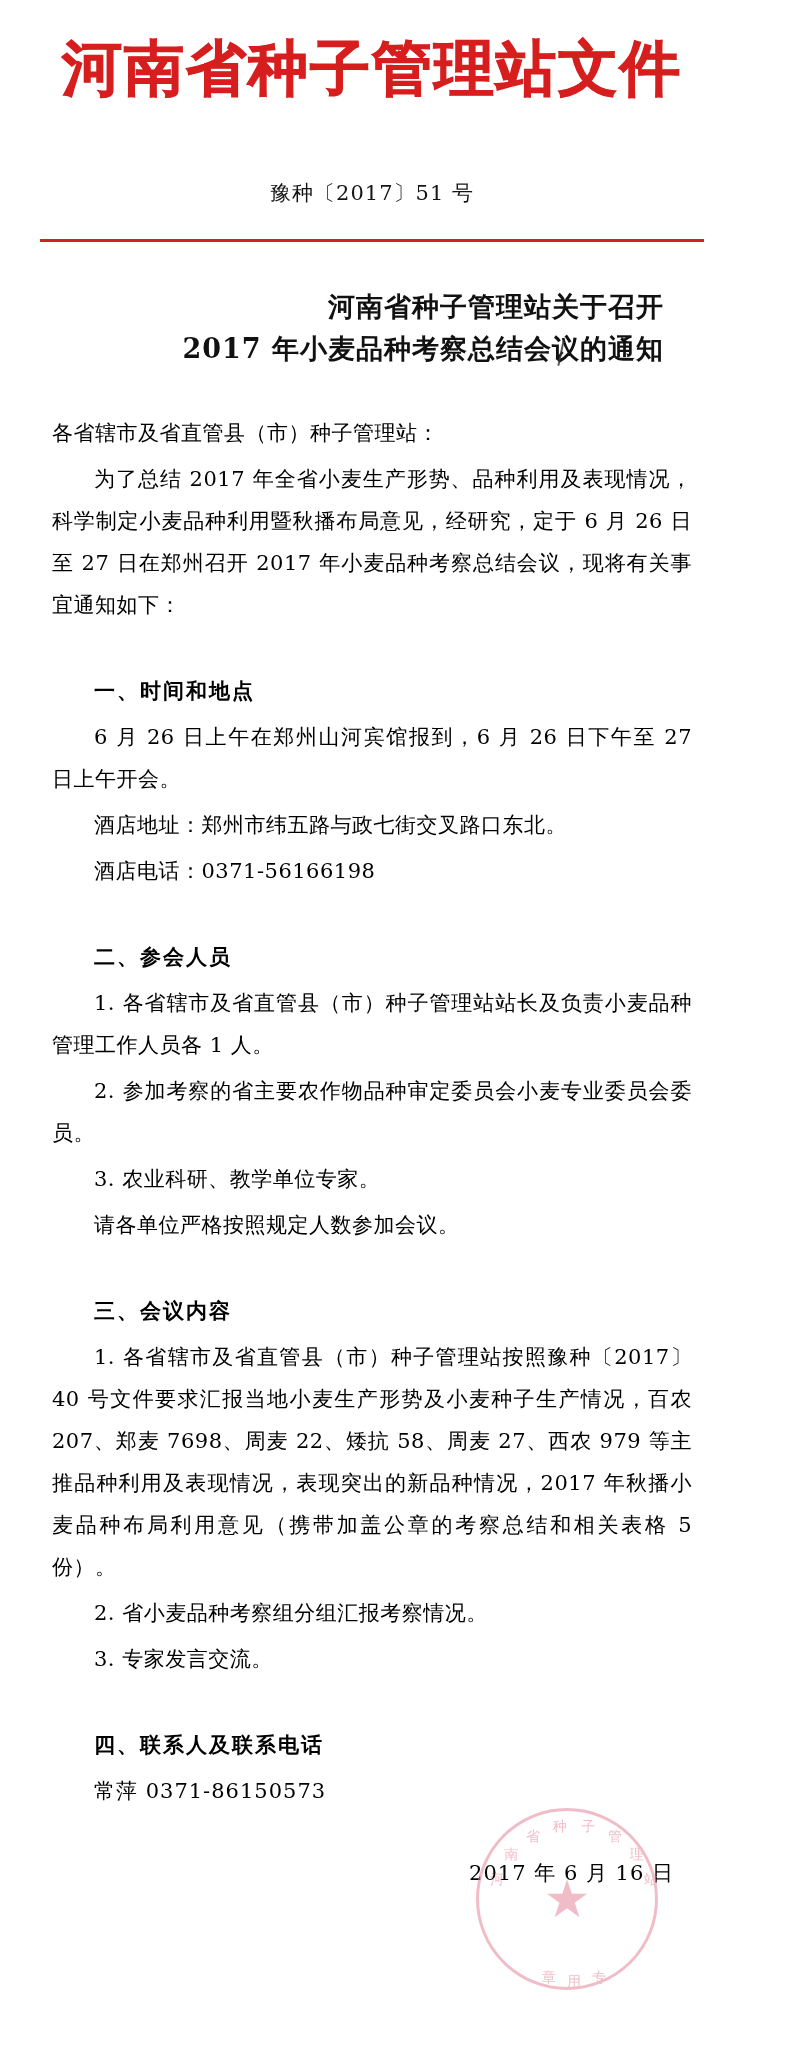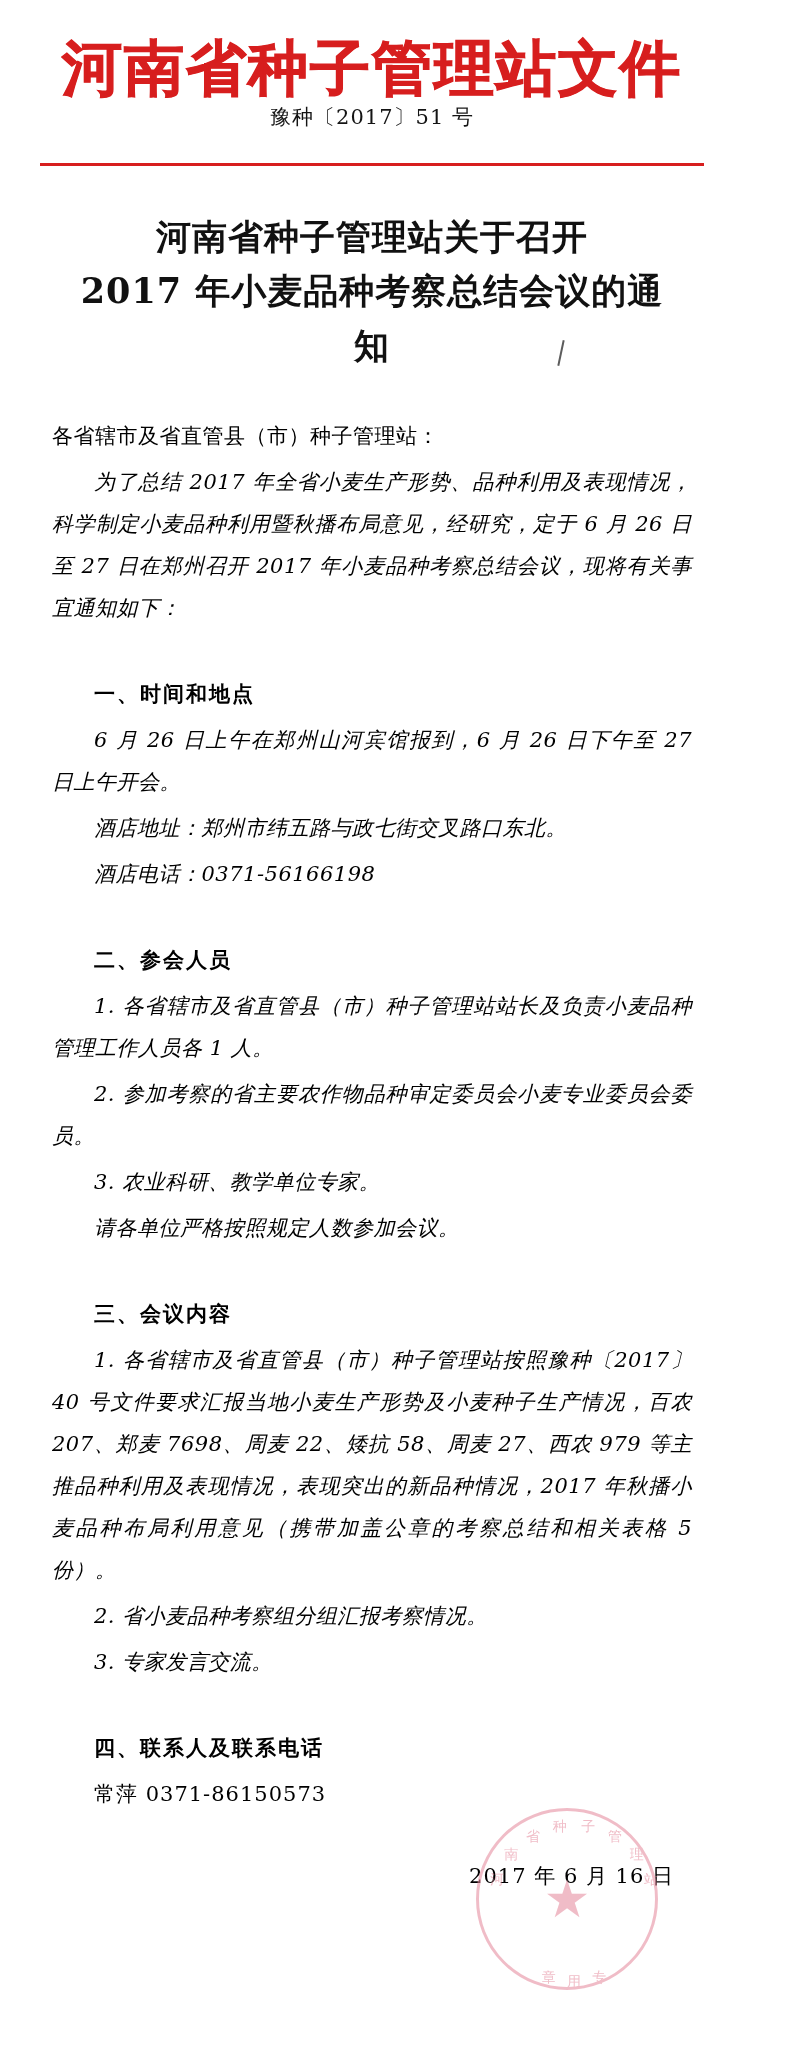"豫种〔2017〕51 号" .doc-number { margin-top: none -> 76px }
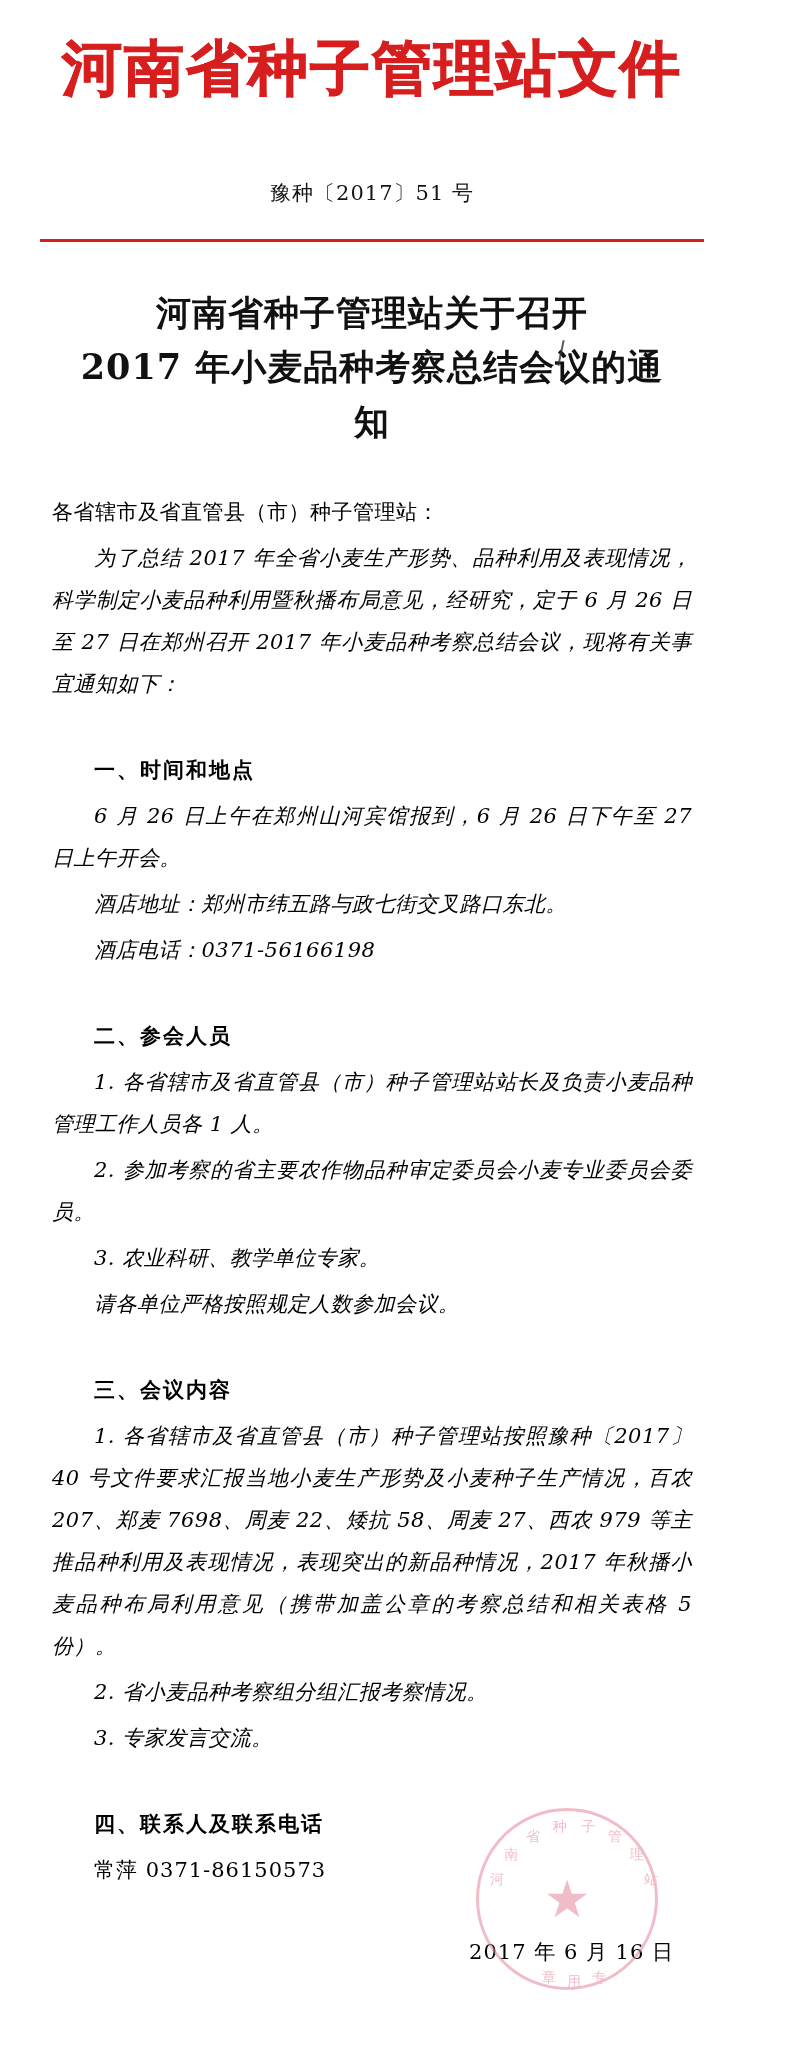"河南省种子管理站关于召开" .doc-title { font-size: 35px -> 27px; text-align: center -> right }
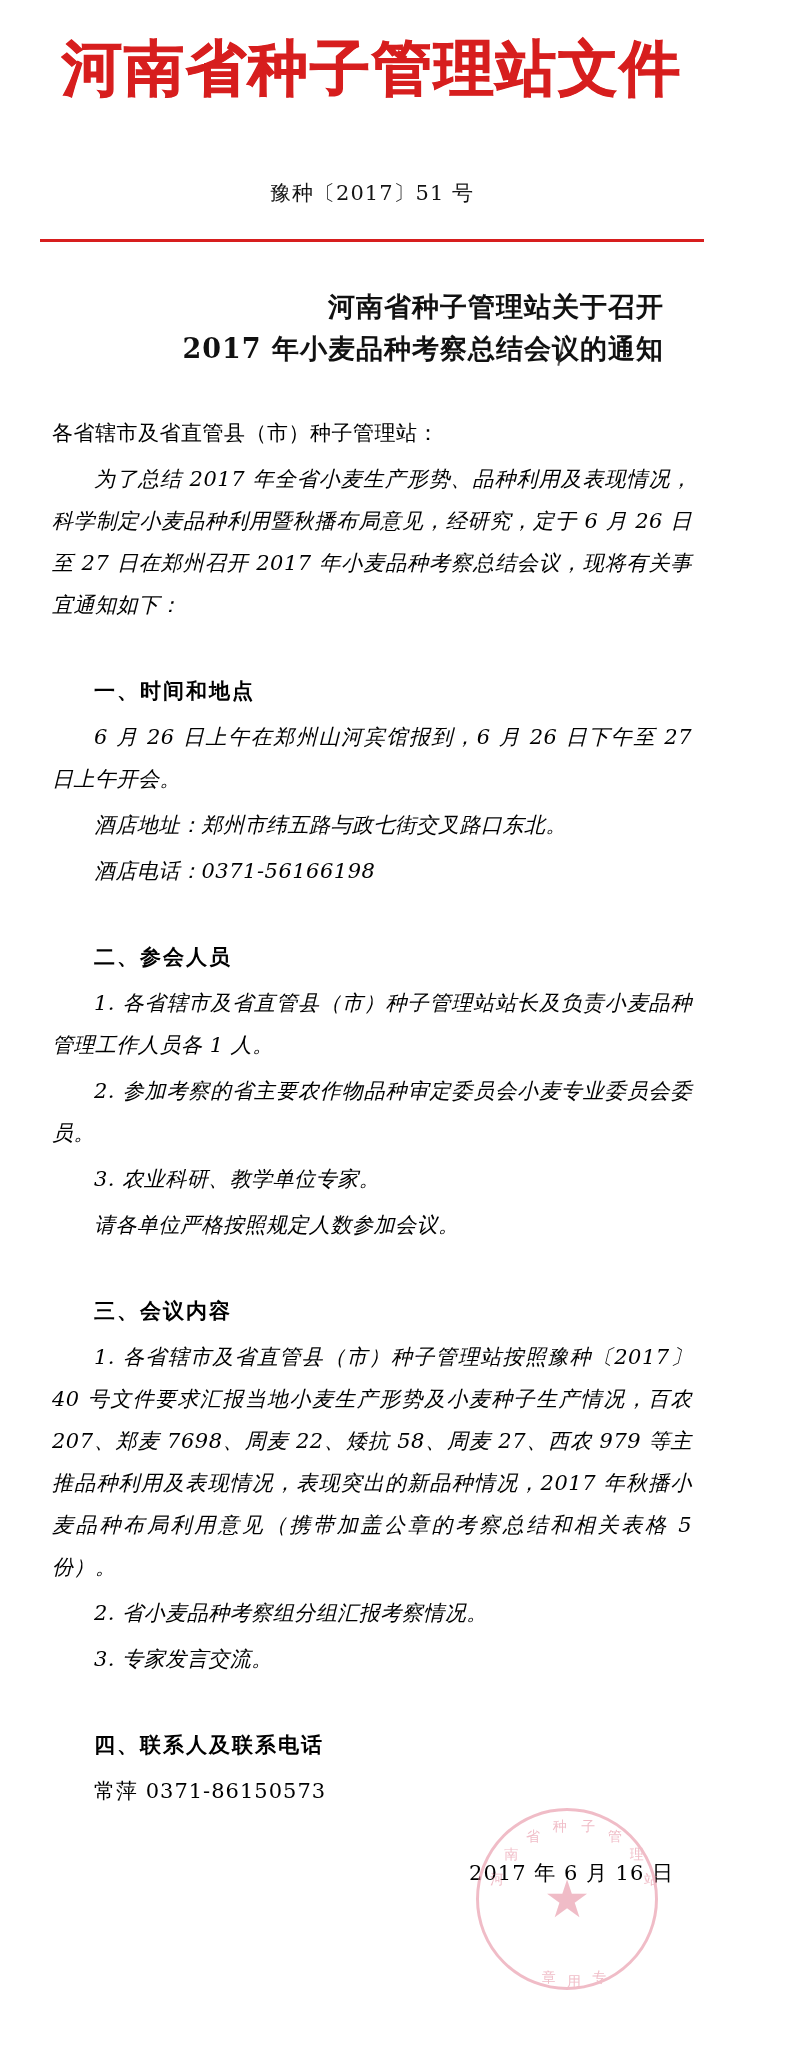"为了总结 2017" .p.indent { font-style: italic -> none }
